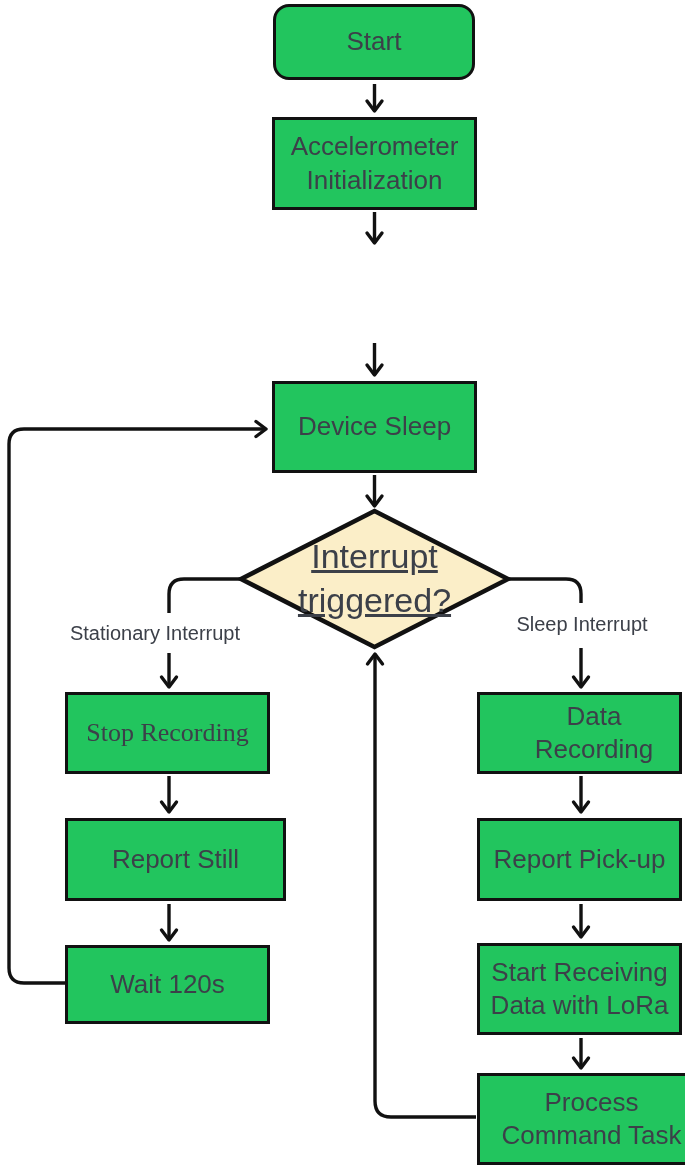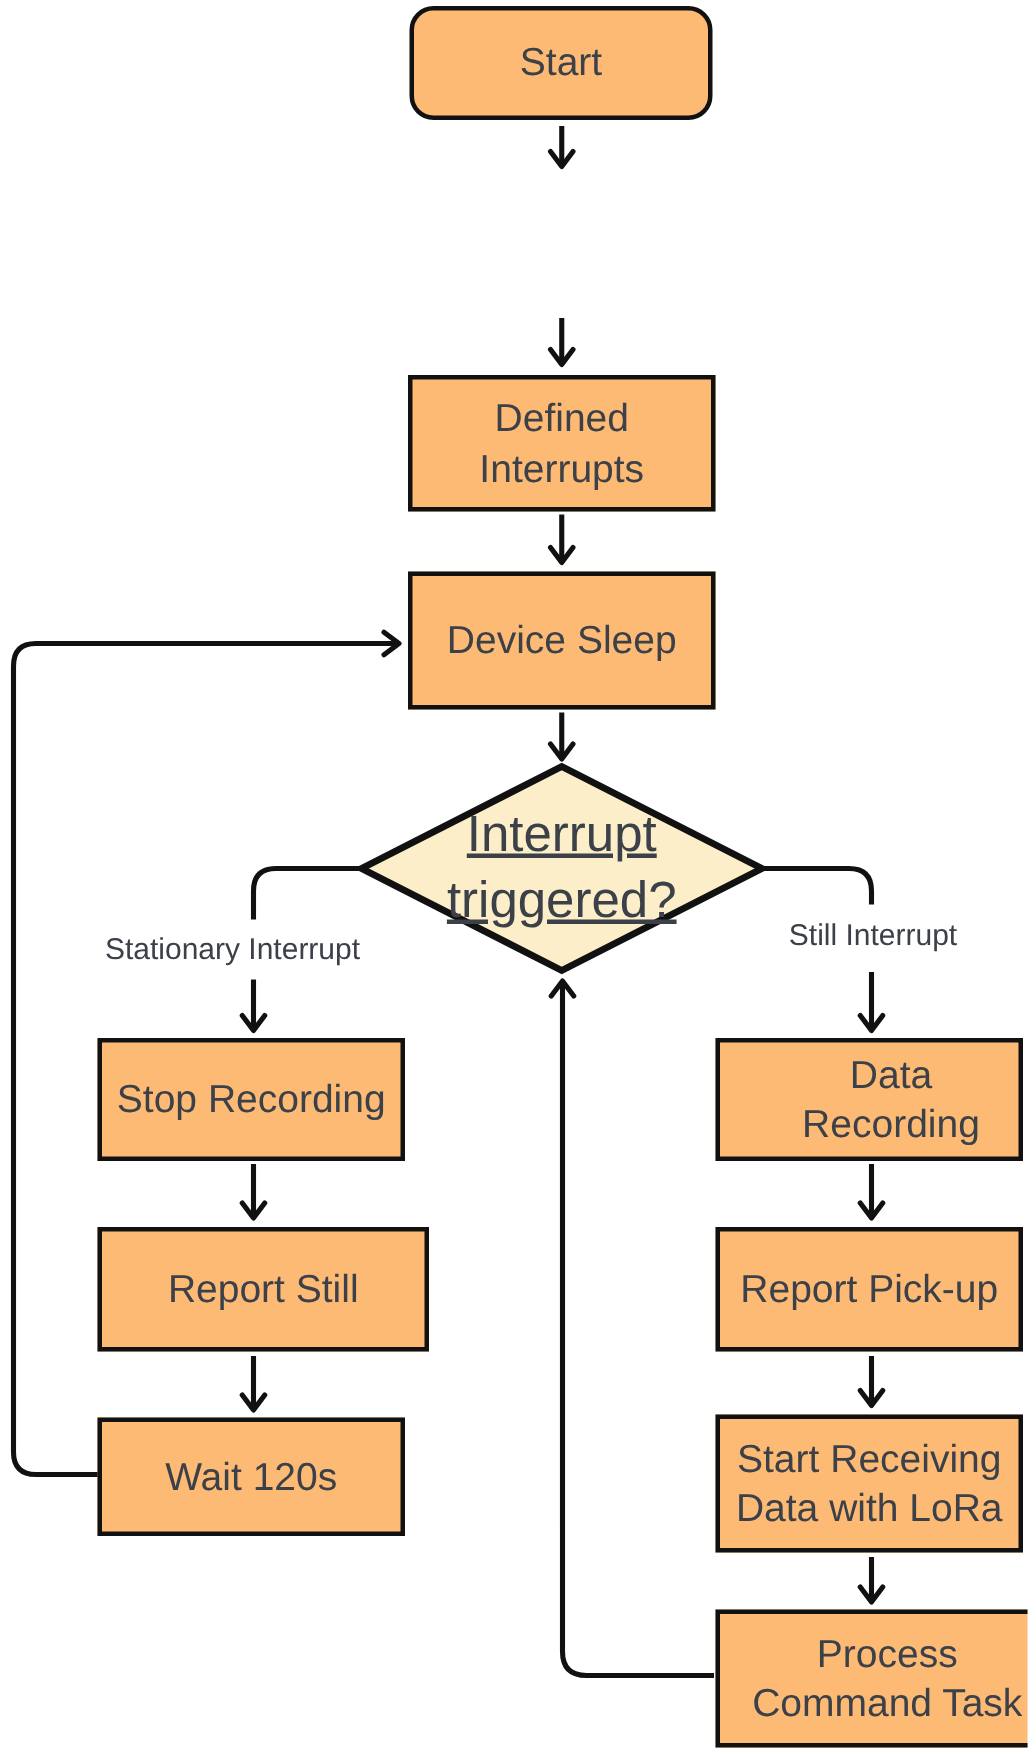"Start" .node { background: #fdba74 -> #22c55e }
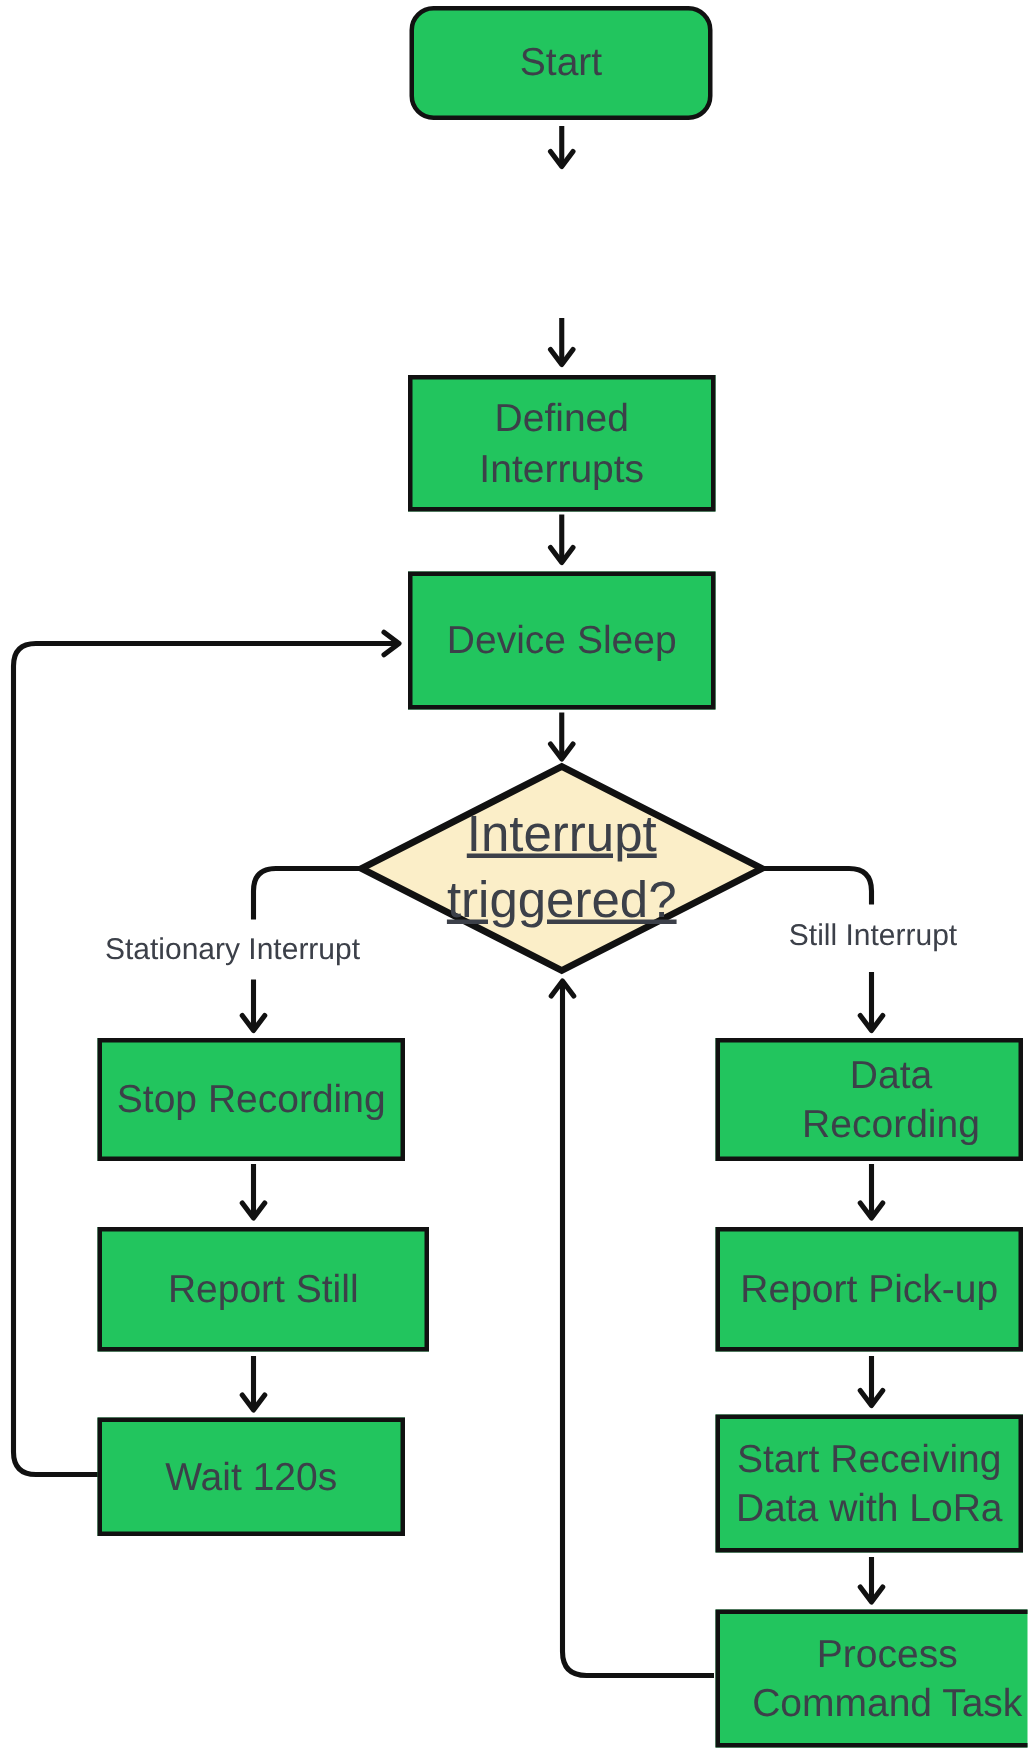"Accelerometer Initialization" div.node { html: none -> <div>Accelerometer Initialization</div> }
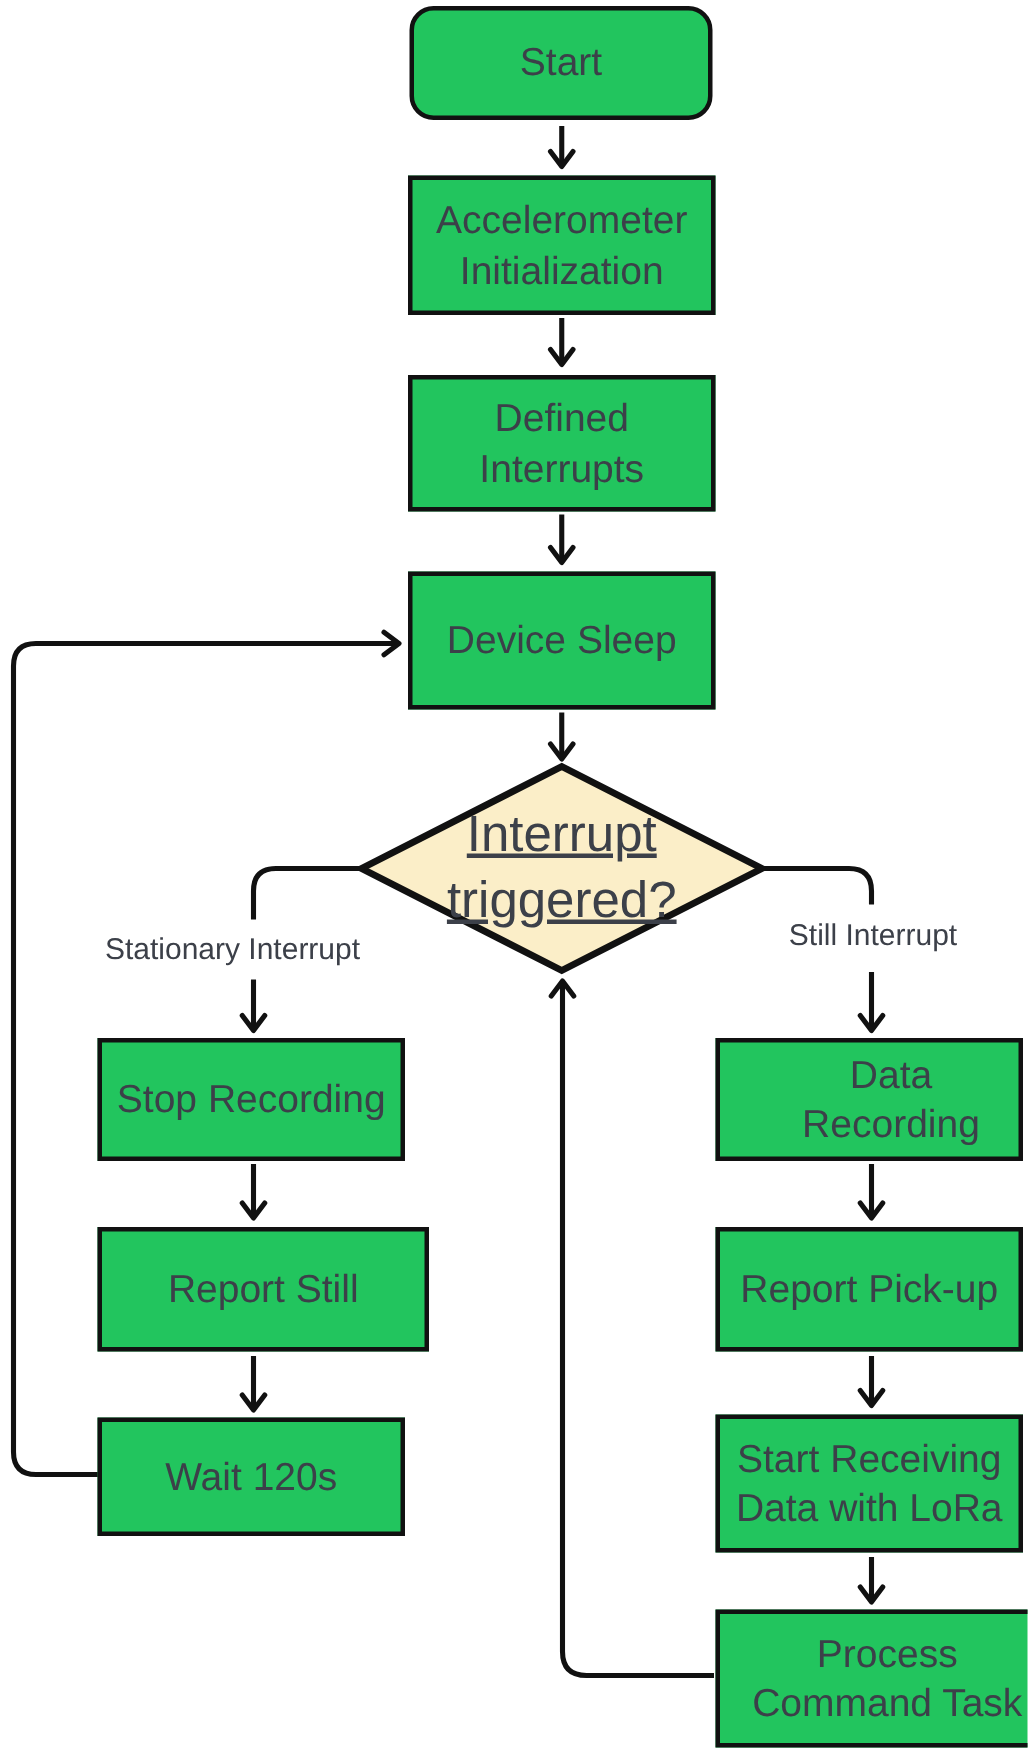"Defined Interrupts" div.node { html: <div>Defined Interrupts</div> -> none }
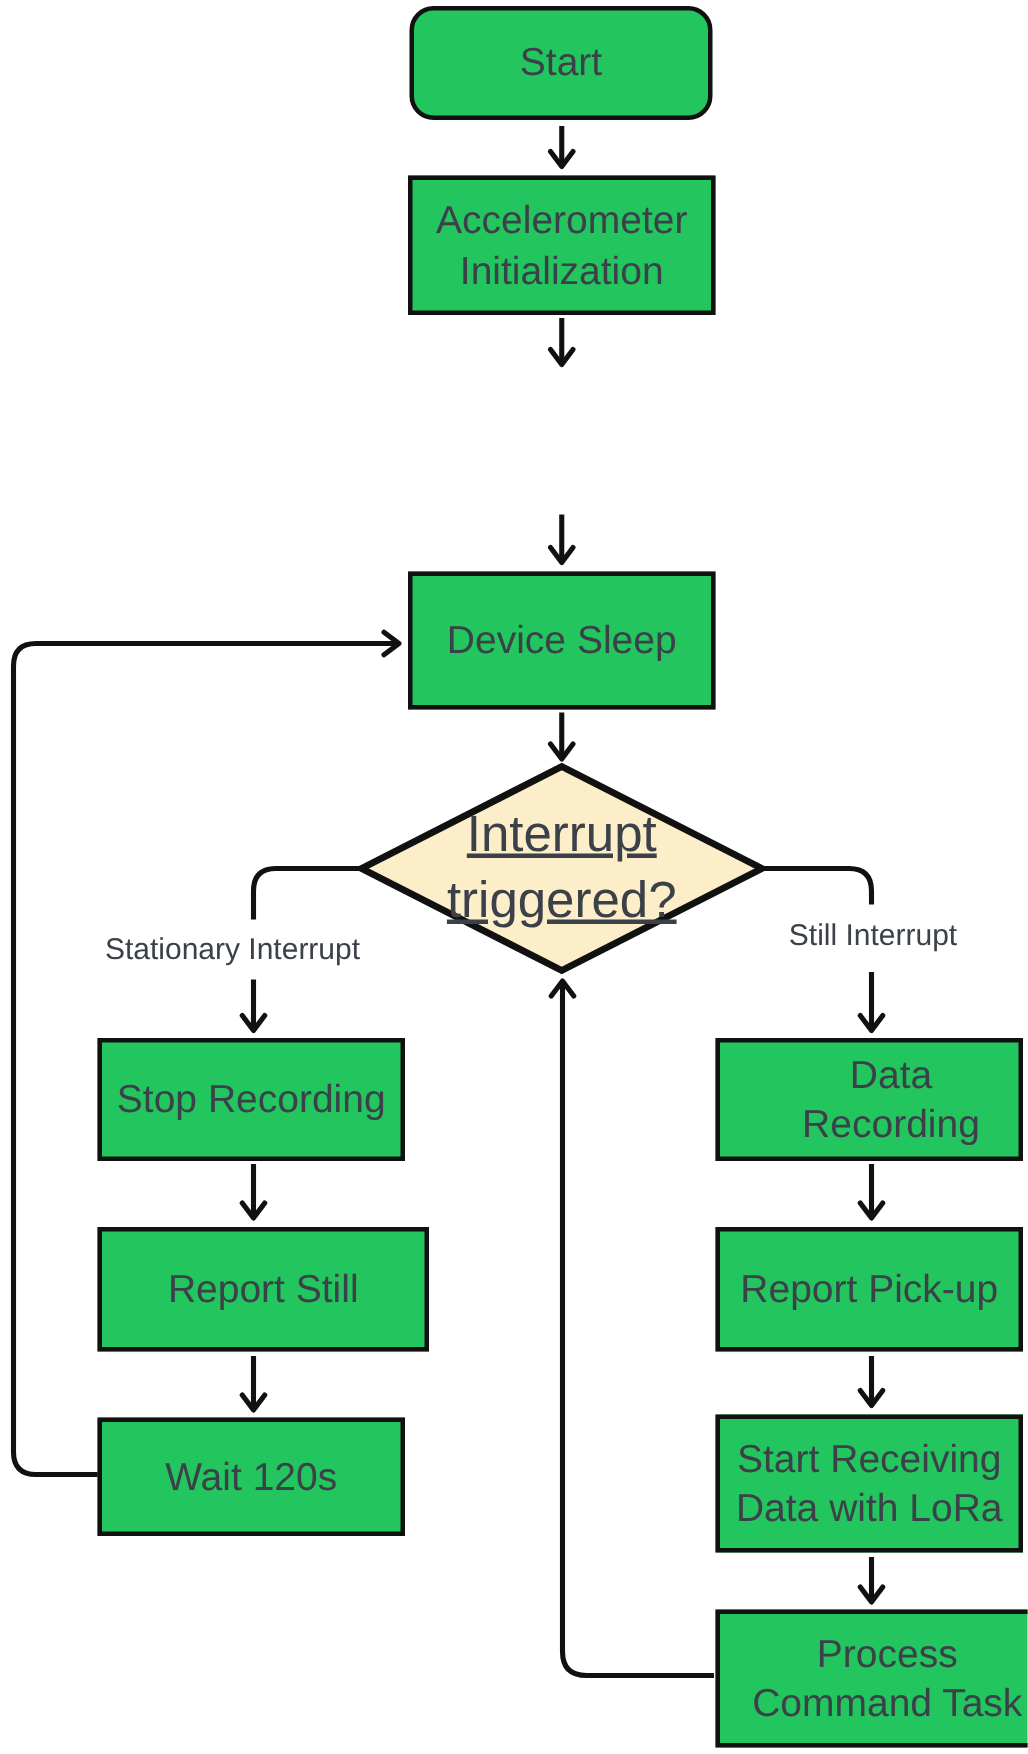"Still Interrupt" div.edge-label { text: Still -> Sleep }
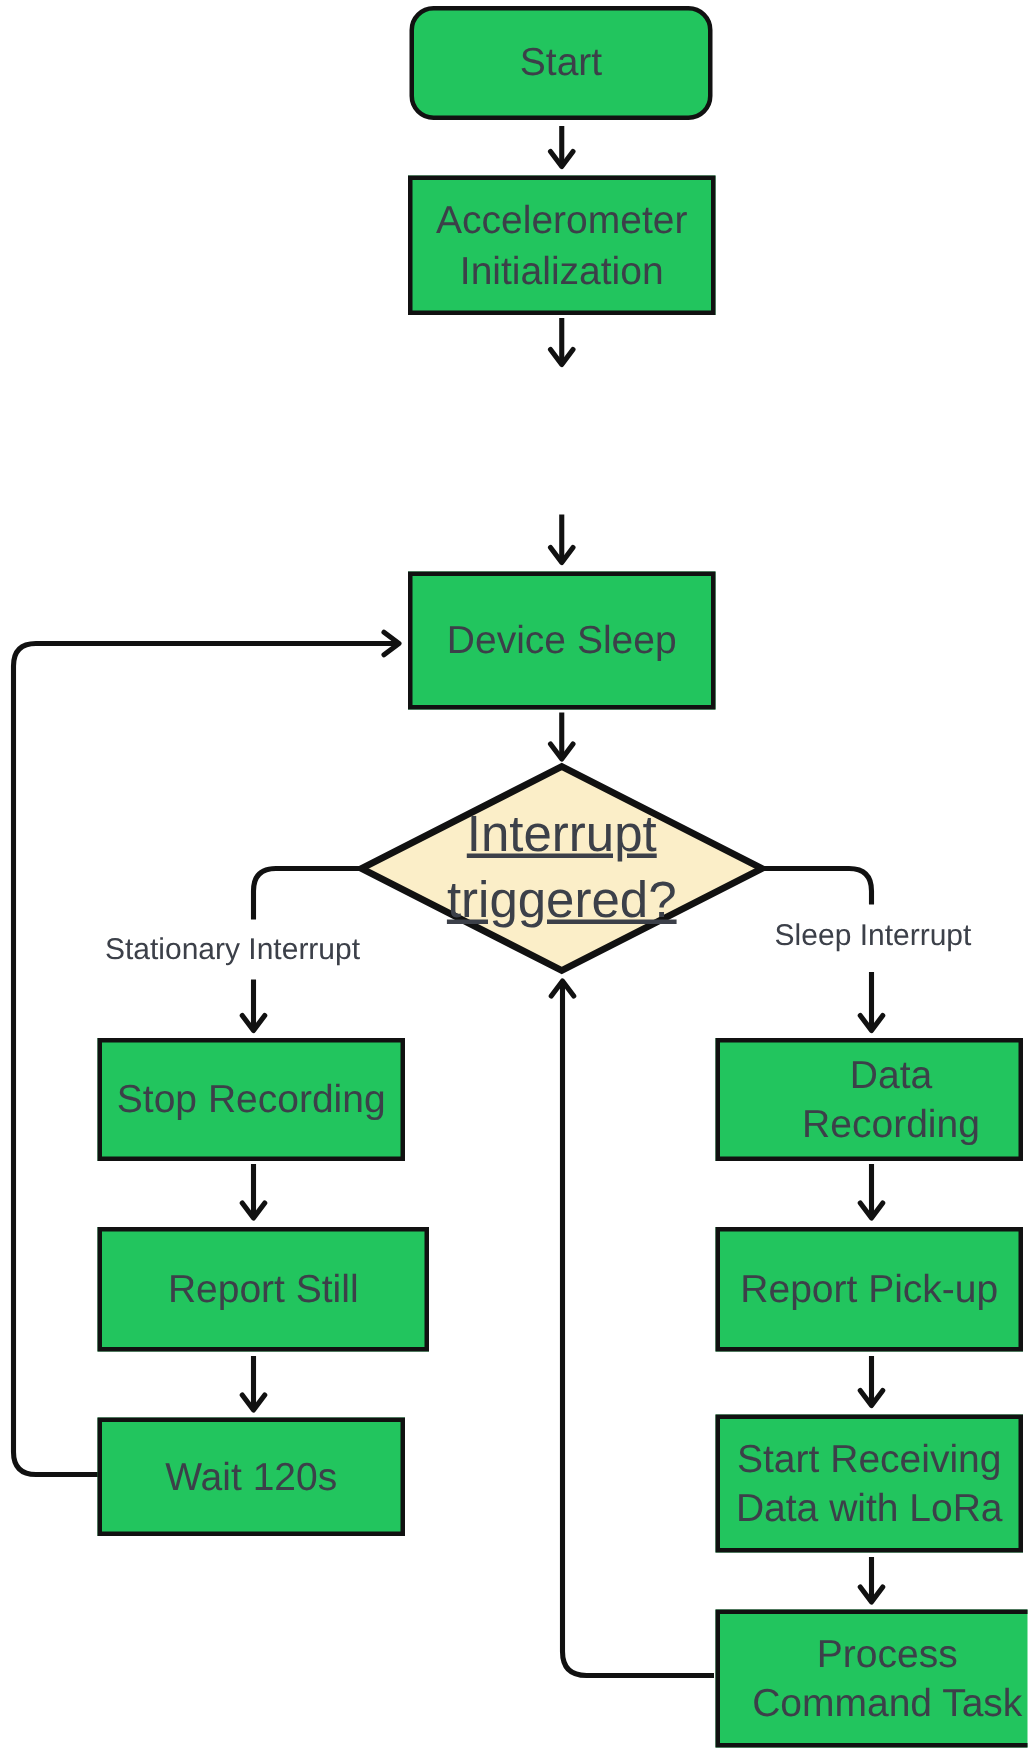"Stop Recording" div.node { font-family: none -> Liberation Serif, serif }
